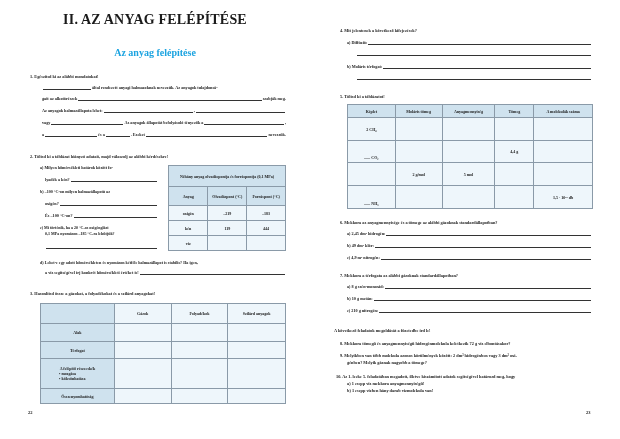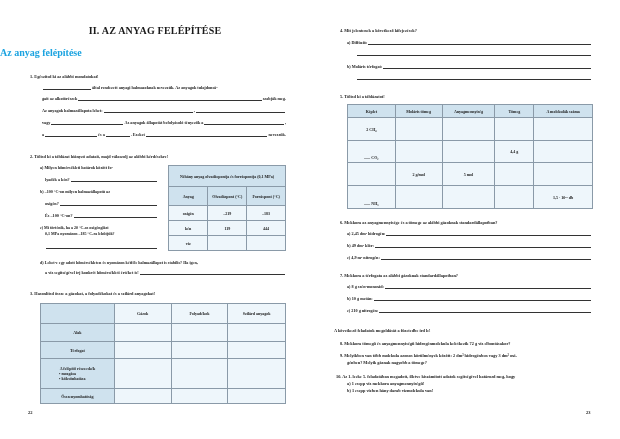"II. AZ ANYAG FELÉPÍTÉSE" .chapter-title { font-size: 10px -> 14px; top: 25px -> 12px }
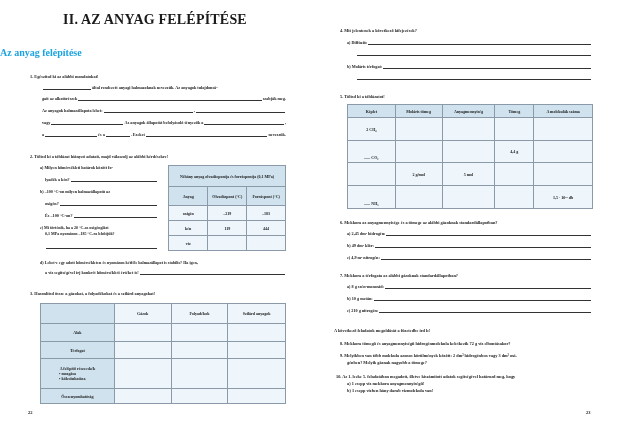"Az anyag felépítése" .section-title { text-align: left -> center }
